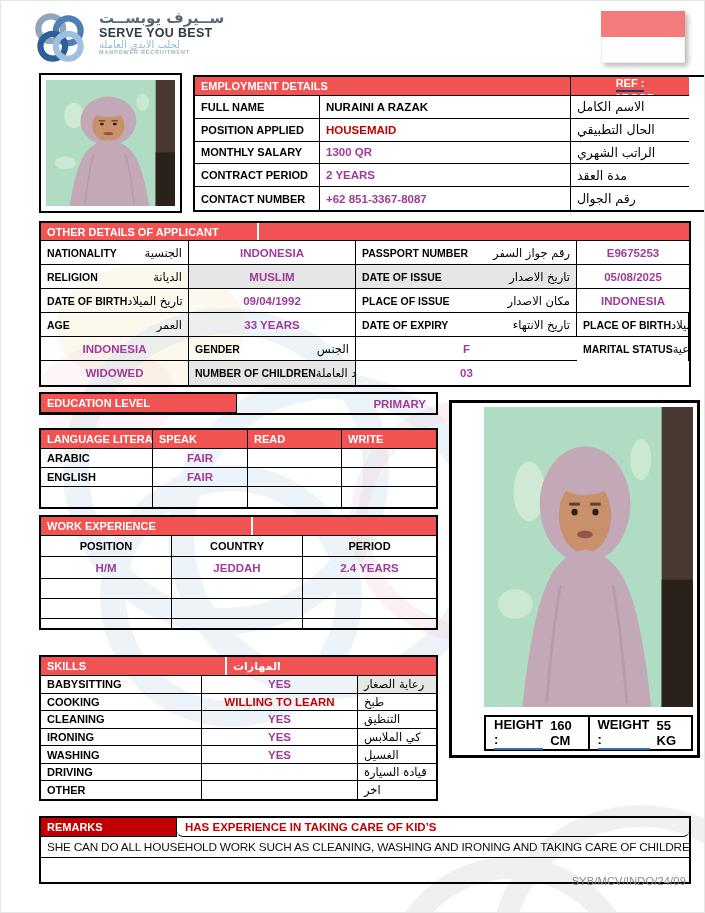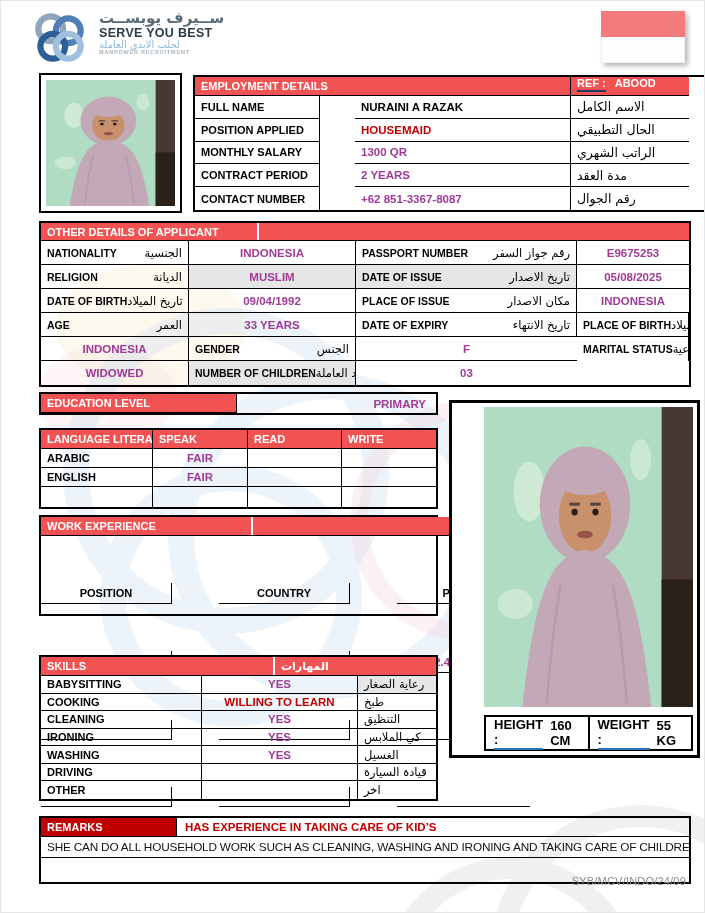"REF :" .ref-wrap { align-items: flex-start -> center; flex-direction: none -> column }
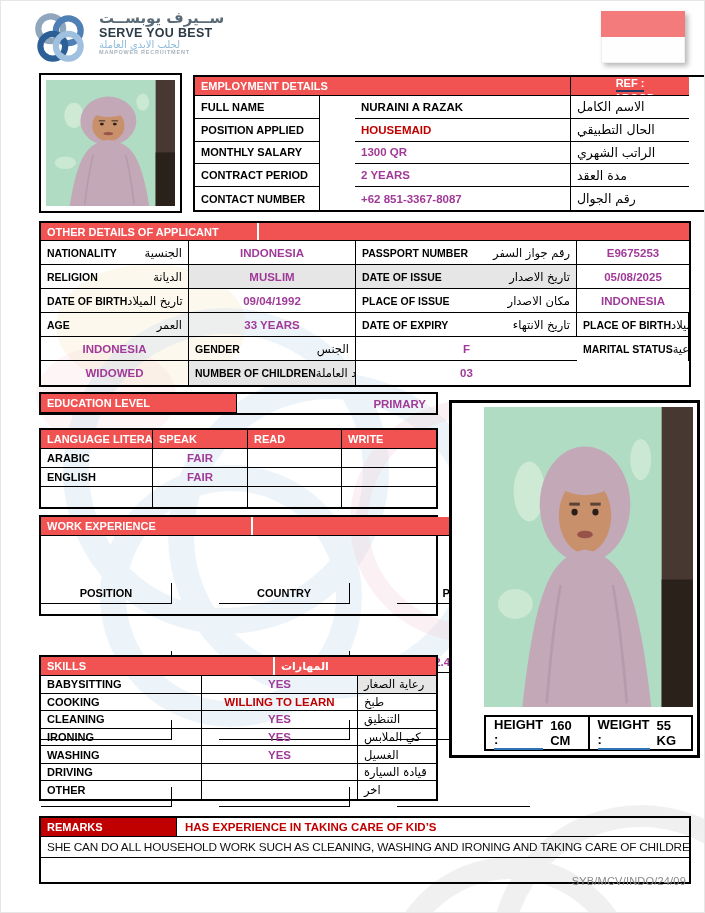"NURAINI A RAZAK" .v-left { margin-left: 35px -> none }
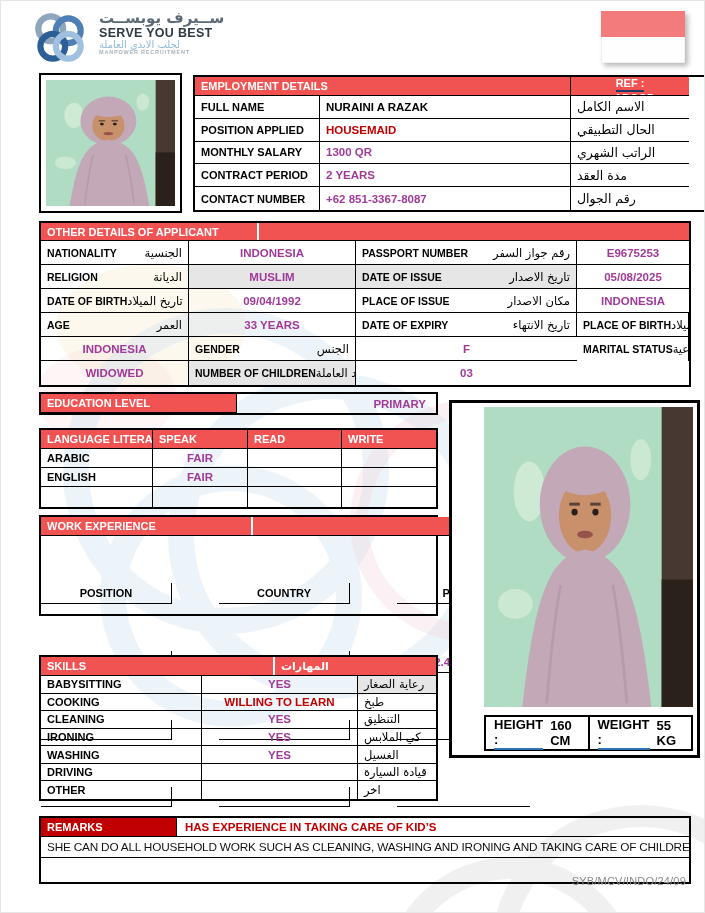"WORK EXPERIENCE" div.t { gap: 47px -> none; height: 101px -> 115px }
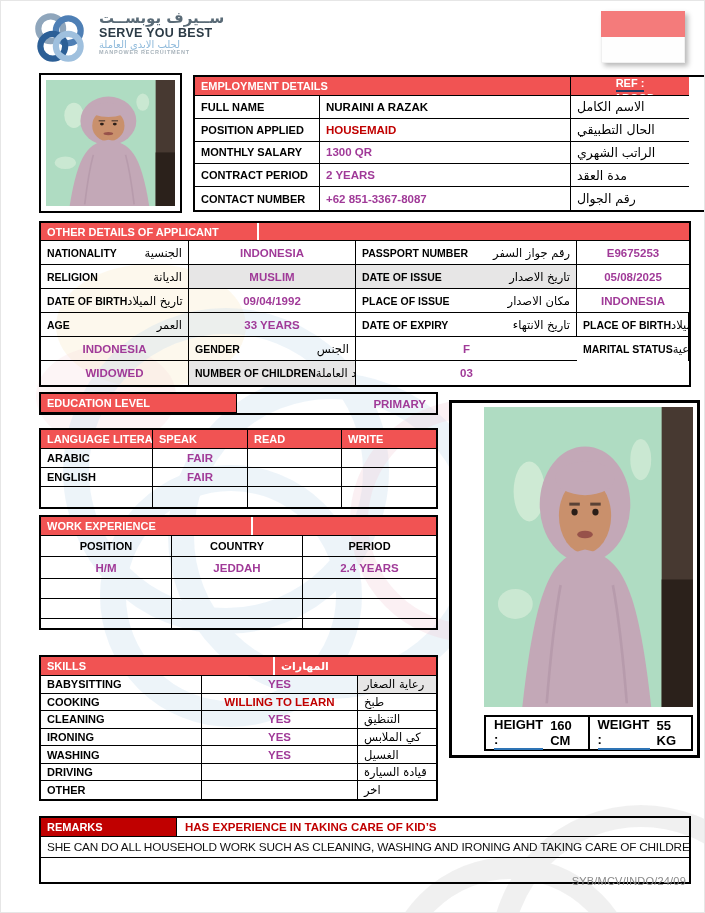"SKILLS" div.hdr-seg { width: 232px -> 184px }
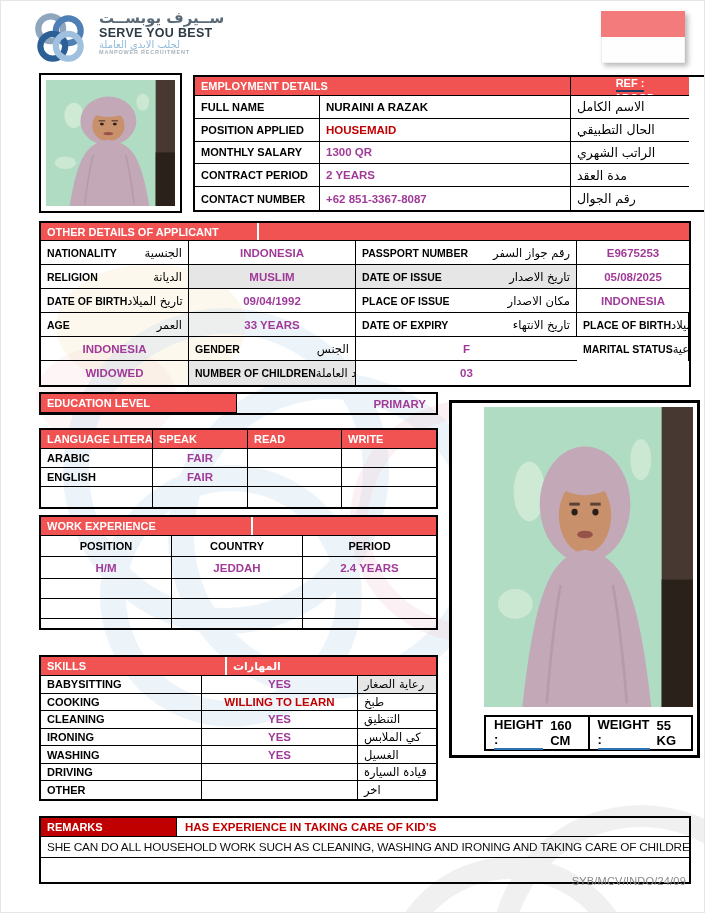"HAS EXPERIENCE IN TAKING CARE" div.c { border-radius: none -> 6px }
